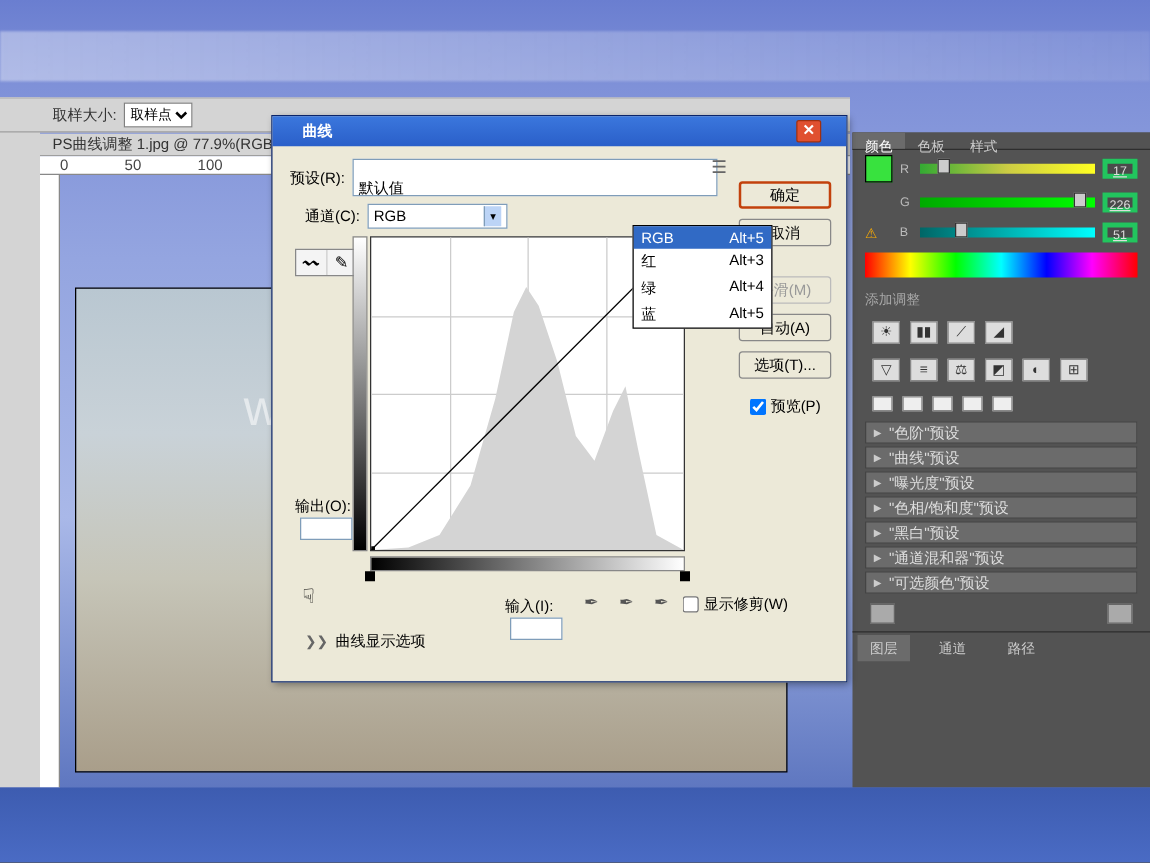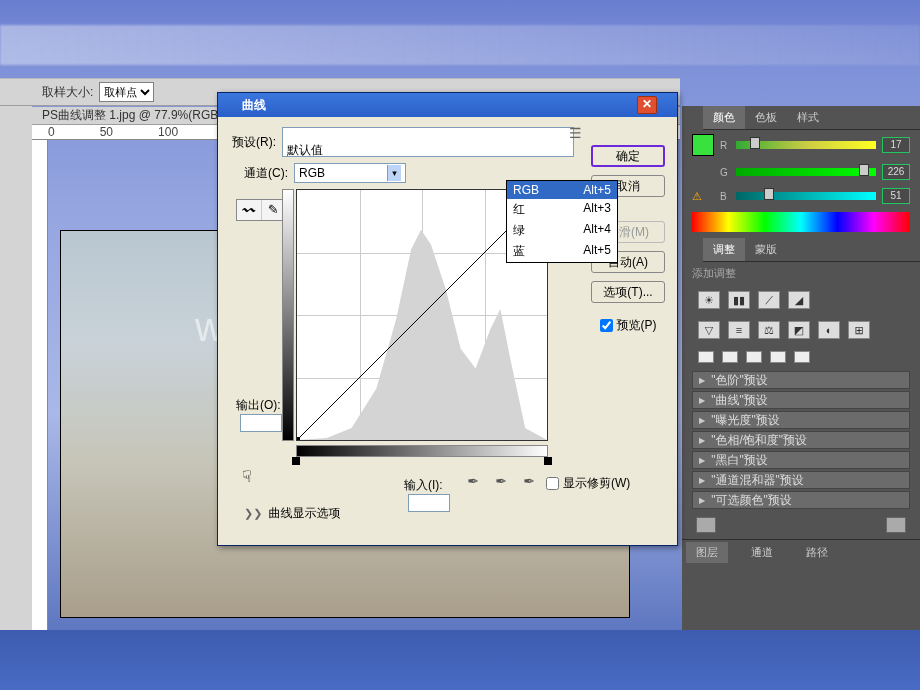"颜色" .rtabs { height: 24px -> 14px; margin-left: 21px -> none }
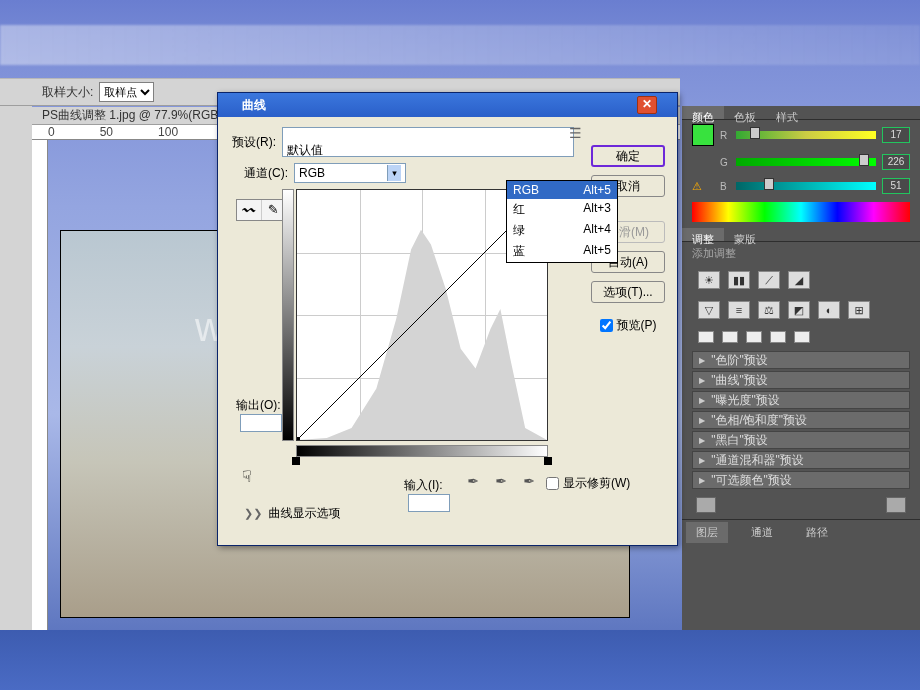"17" .slider-val { border: 1px solid #22c55e -> 4px solid #22c55e; text-decoration: none -> underline }
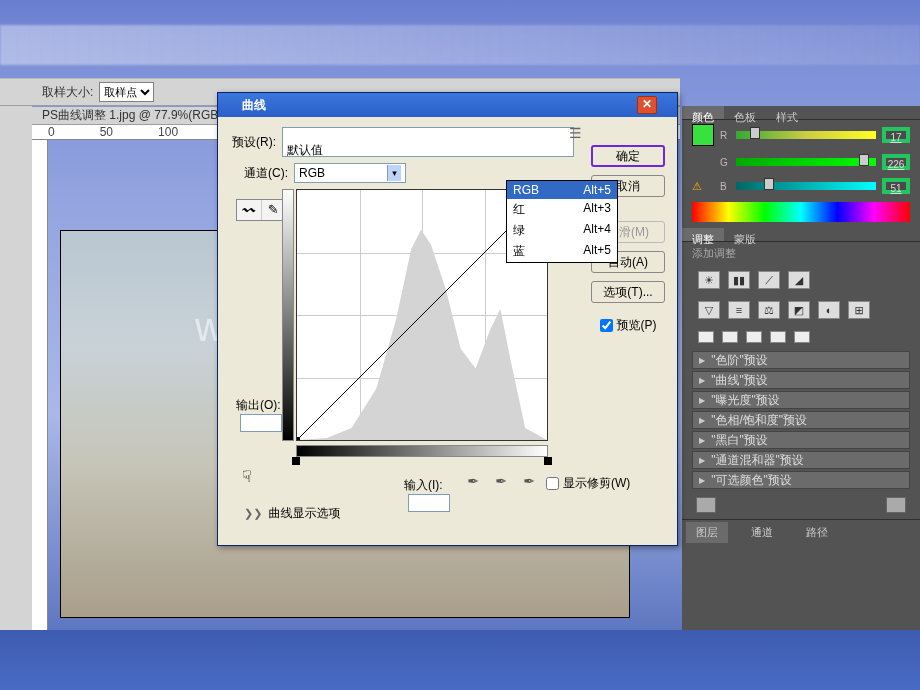"确定" .dbtn.def { border: 2px solid #6d28d9 -> 2px solid #c2410c }
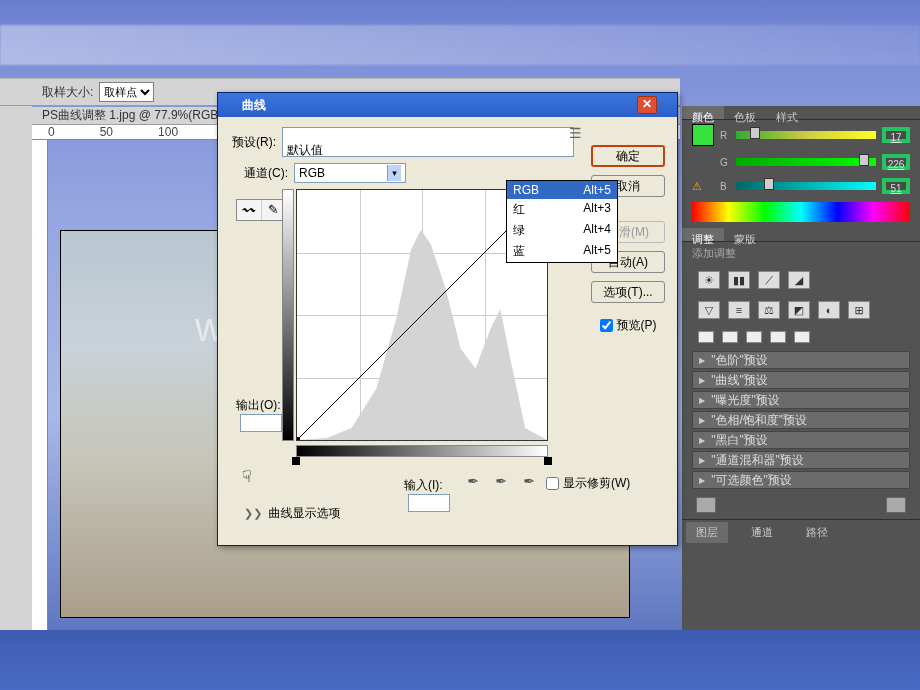"调整" div.rtabs { html: <div> <div>调整</div> <div>蒙版</div> </div> -> none }
